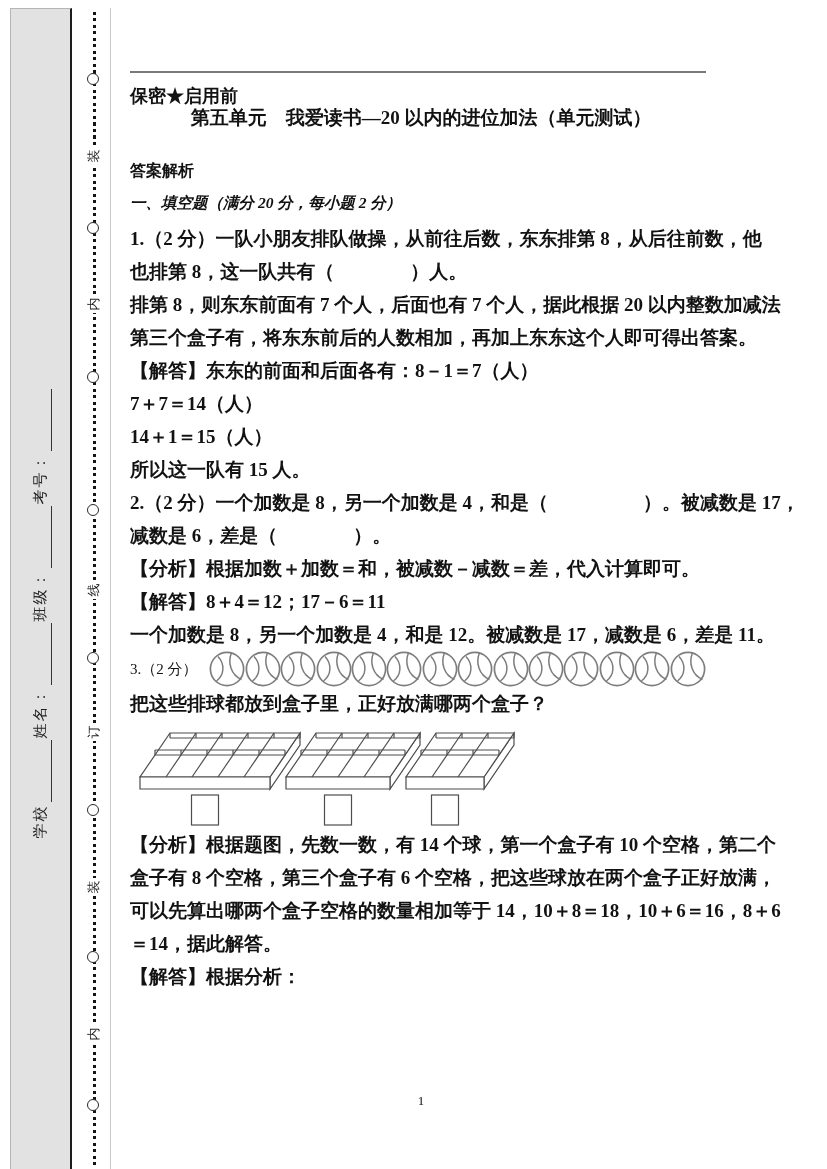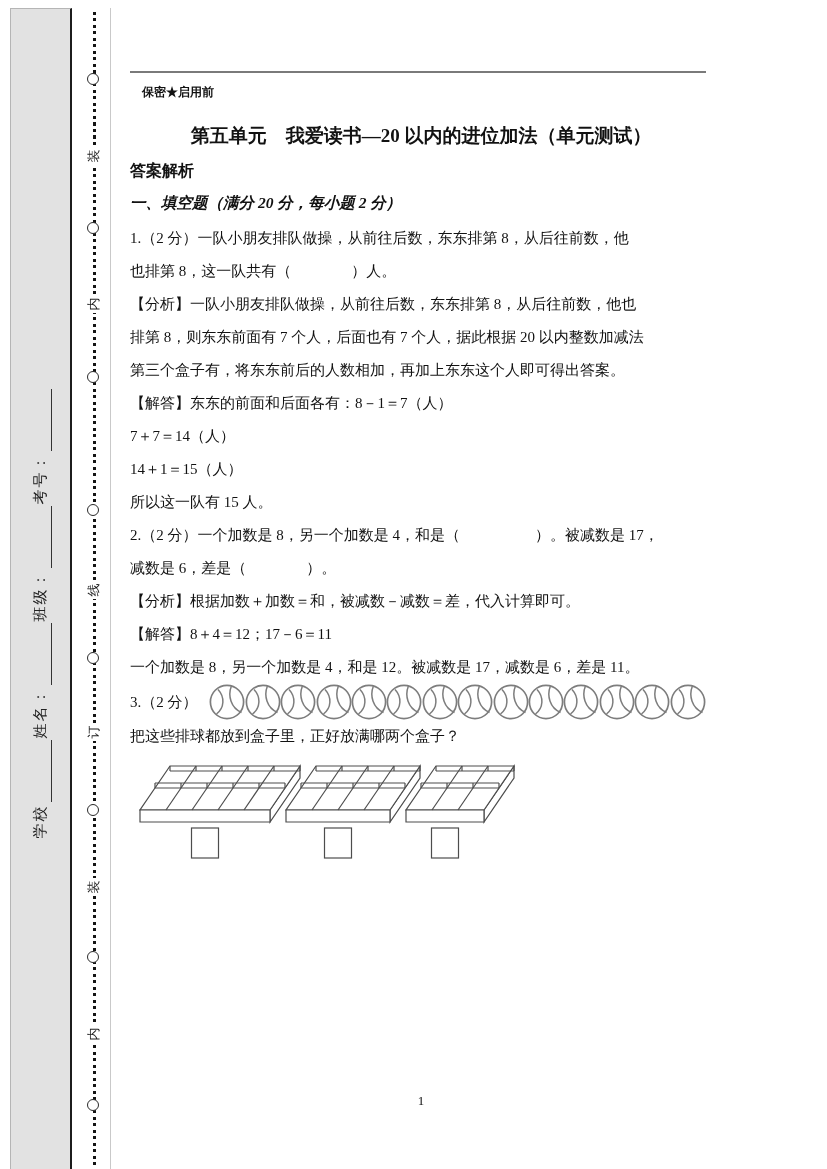"保密★启用前" .confidential { font-size: 12px -> 18px; left: 12px -> 0 }
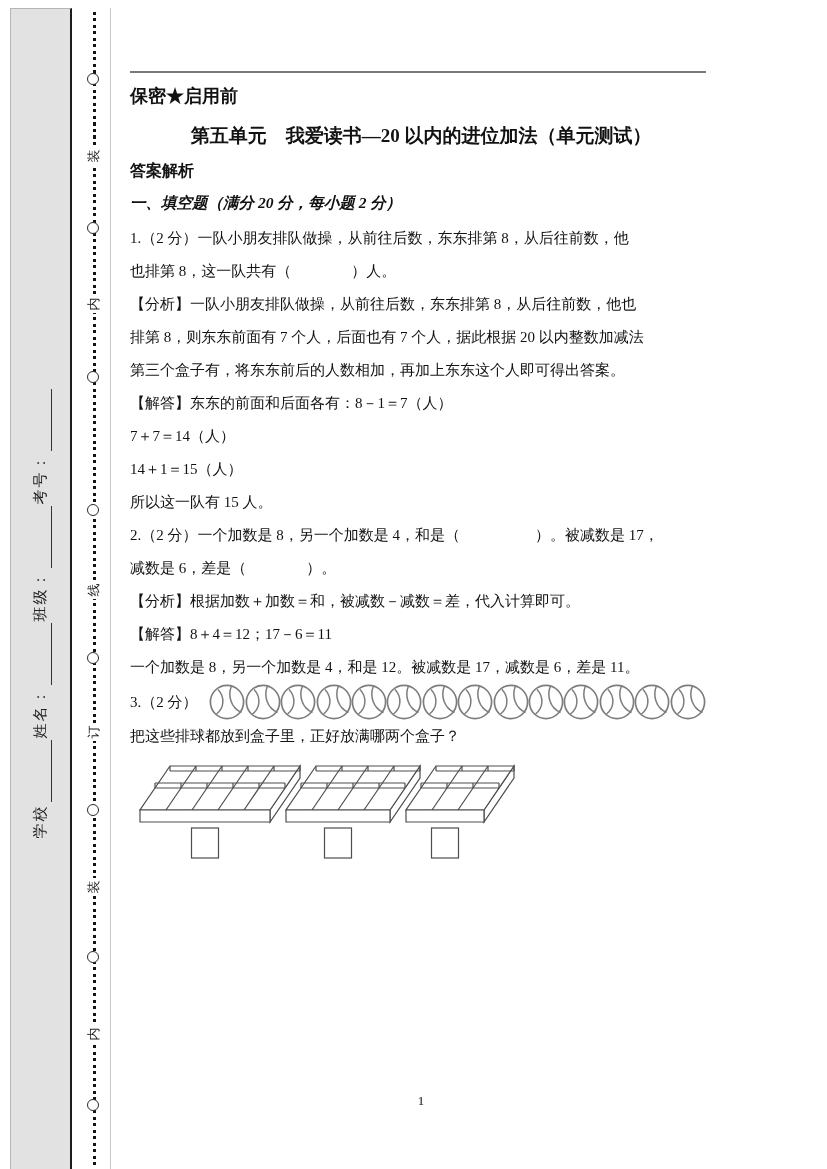"第五单元 我爱读书—20 以内的进位加法（单元测试）" .doc-title { top: 123px -> 105px }
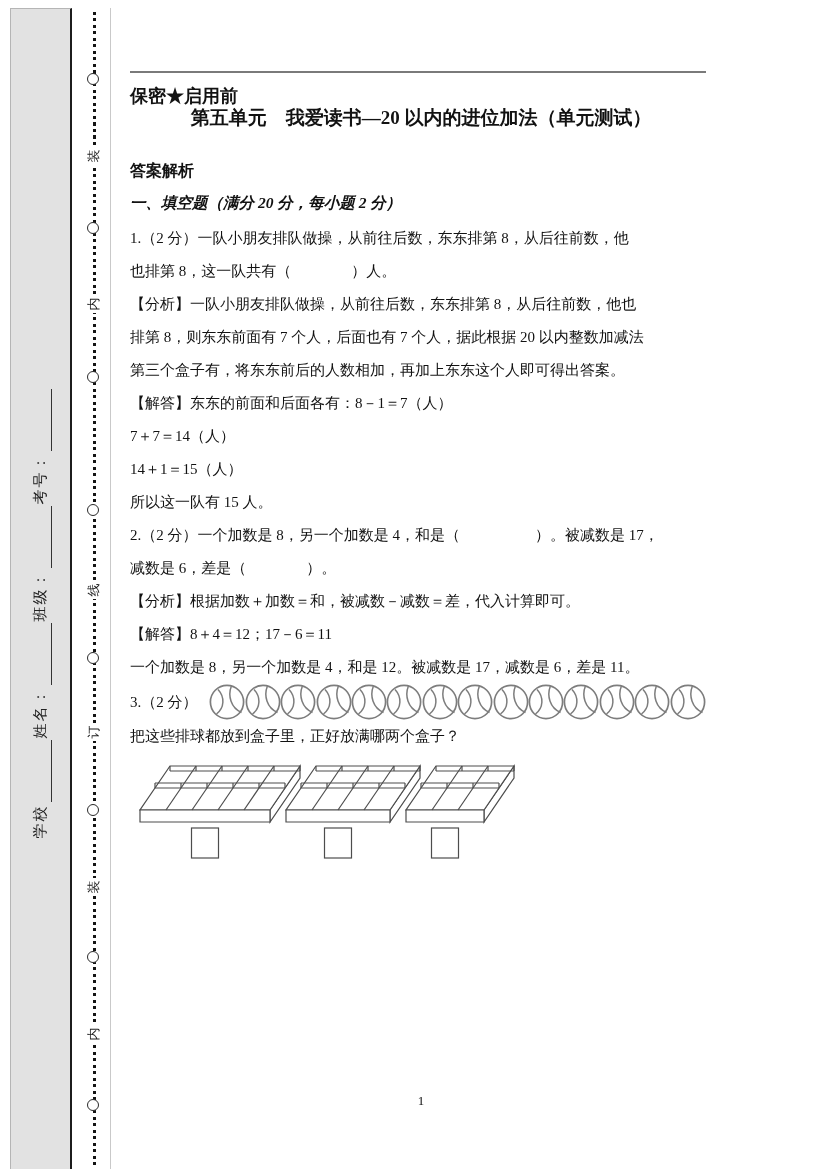"1.（2 分）一队小朋友排队做操，从前往后数，东东排第 8，从后往前数，他" .bline { font-size: 15px -> 19px; font-weight: none -> bold }
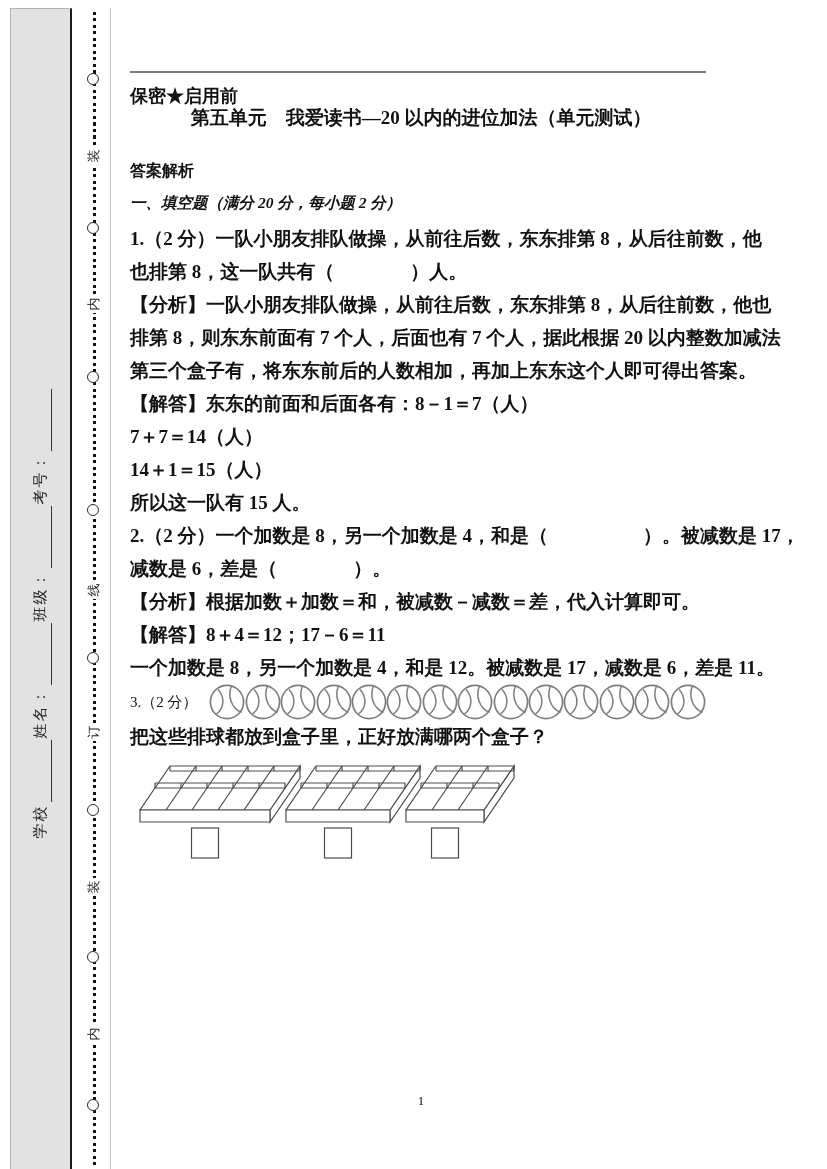"【分析】一队小朋友排队做操，从前往后数，东东排第 8，从后往前数，他也" div.bline { html: <div>【分析】一队小朋友排队做操，从前往后数，东东排第 8，从后往前数，他也</div> -> none }
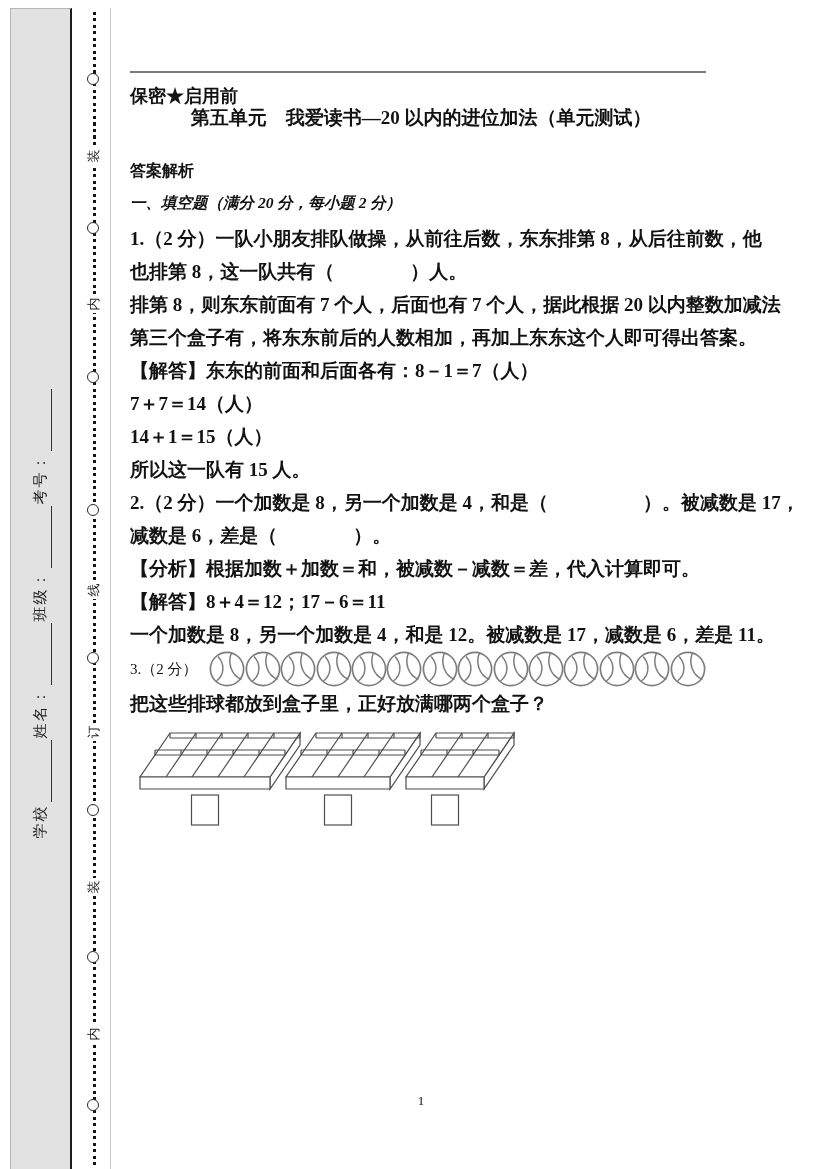"【分析】根据题图，先数一数，有 14 个球，第一个盒子有 10 个空格，第二个" div { html: none -> <div> <div>【分析】根据题图，先数一数，有 14 个球，第一个盒子有 10 个空格，第二个</div> <div>盒子有 8 个空格，第三个盒子有 6 个空格，把这些球放在两个盒子正好放满，</div> <div>可以先算出哪两个盒子空格的数量相加等于 14，10＋8＝18，10＋6＝16，8＋6</div> <div>＝14，据此解答。</div> <div>【解答】根据分析：</div> </div> }
